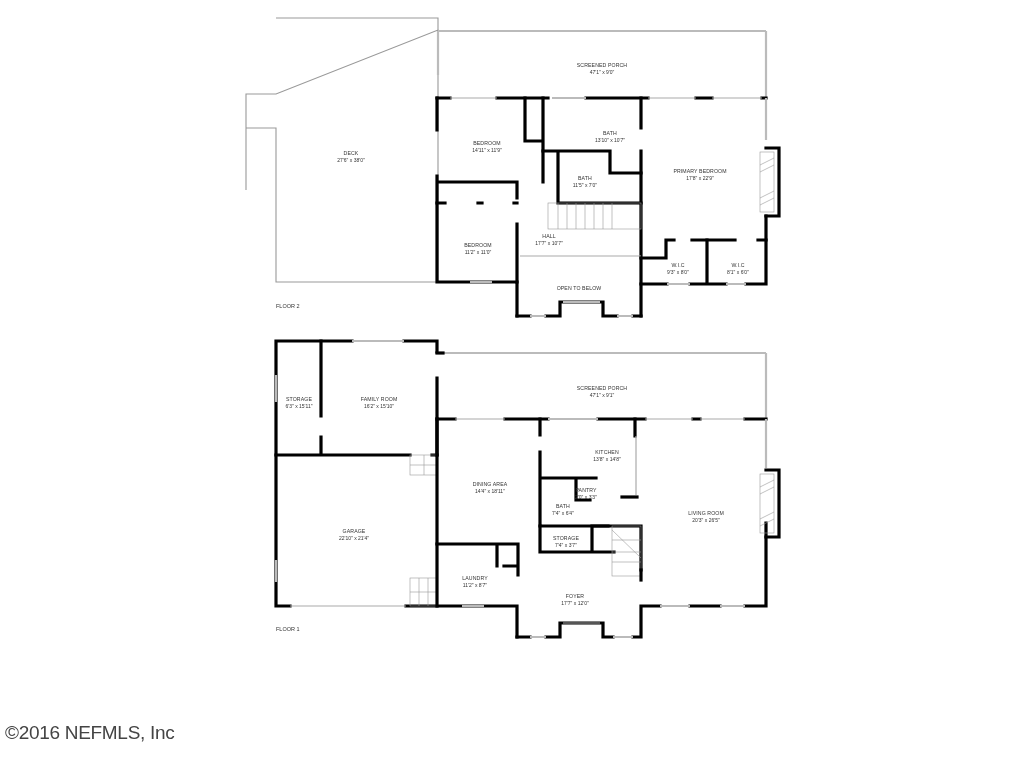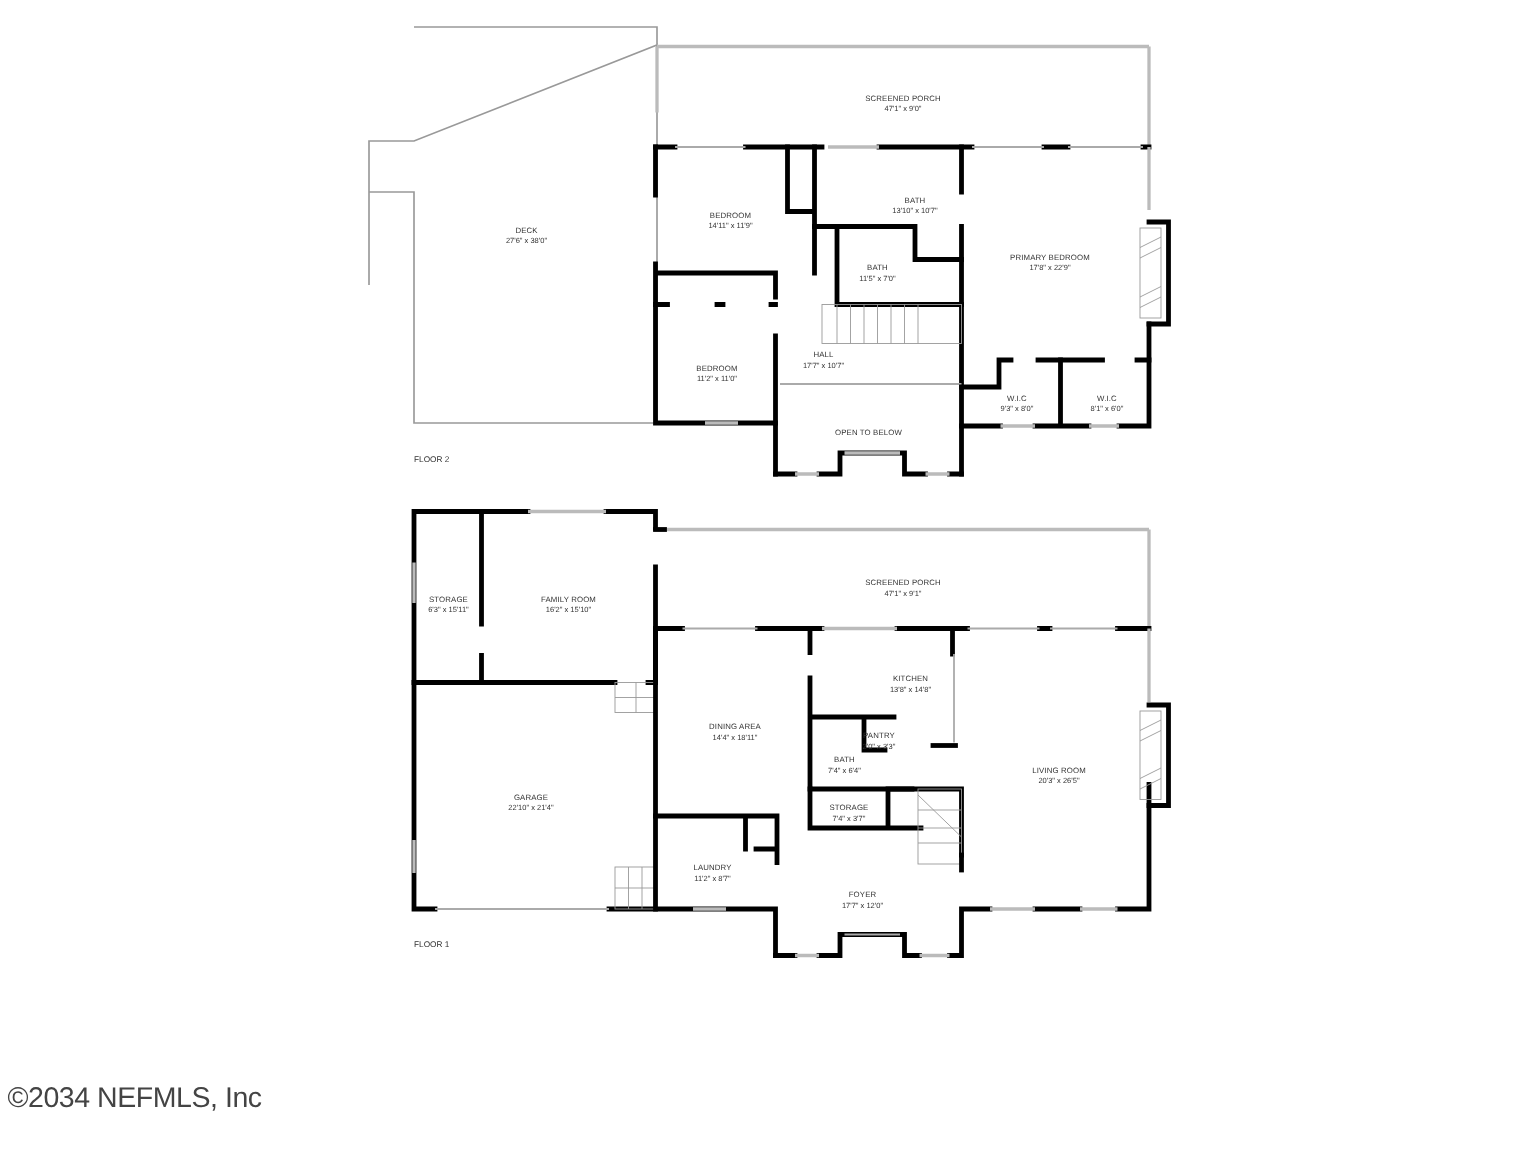"©2034 NEFMLS, Inc" div.copyright { text: 2034 -> 2016 }
